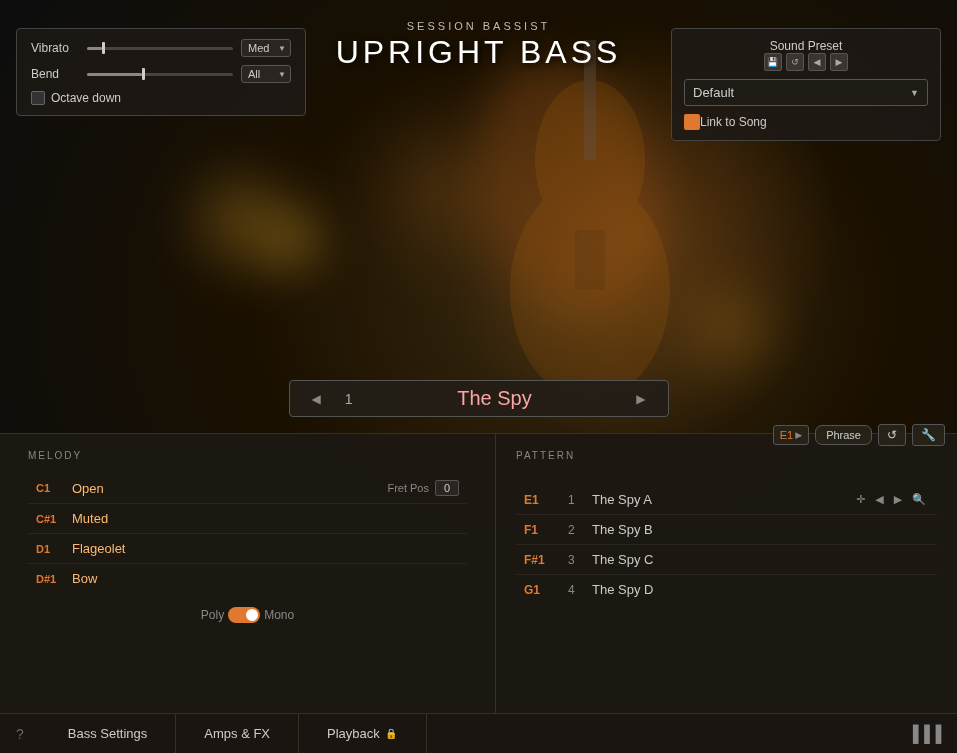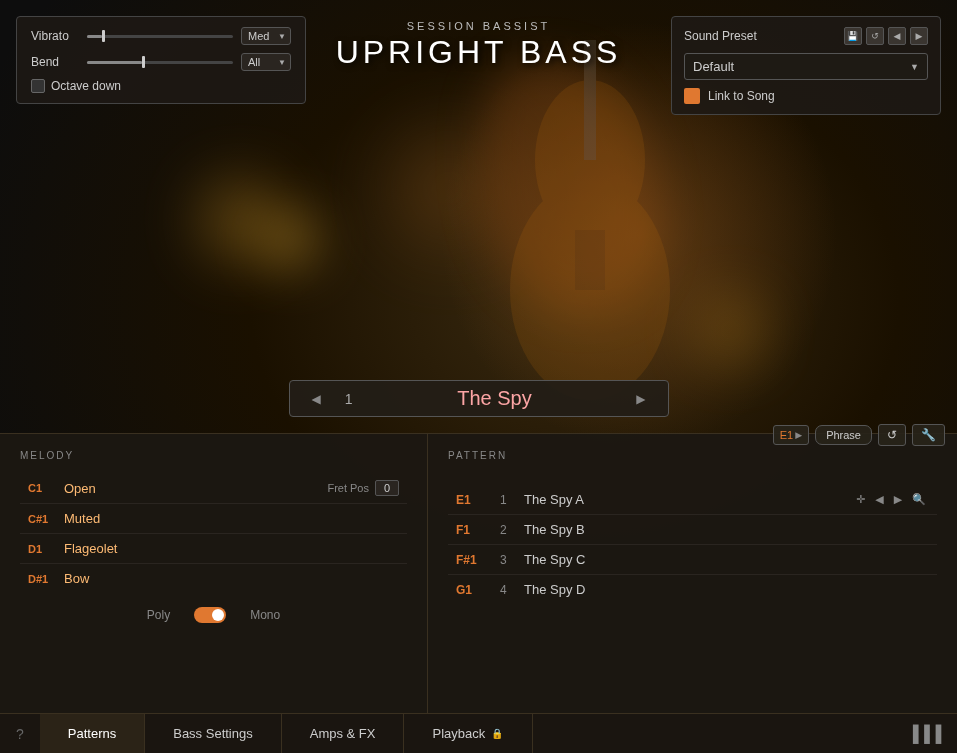"Vibrato" .header-overlay { top: 4px -> 16px }
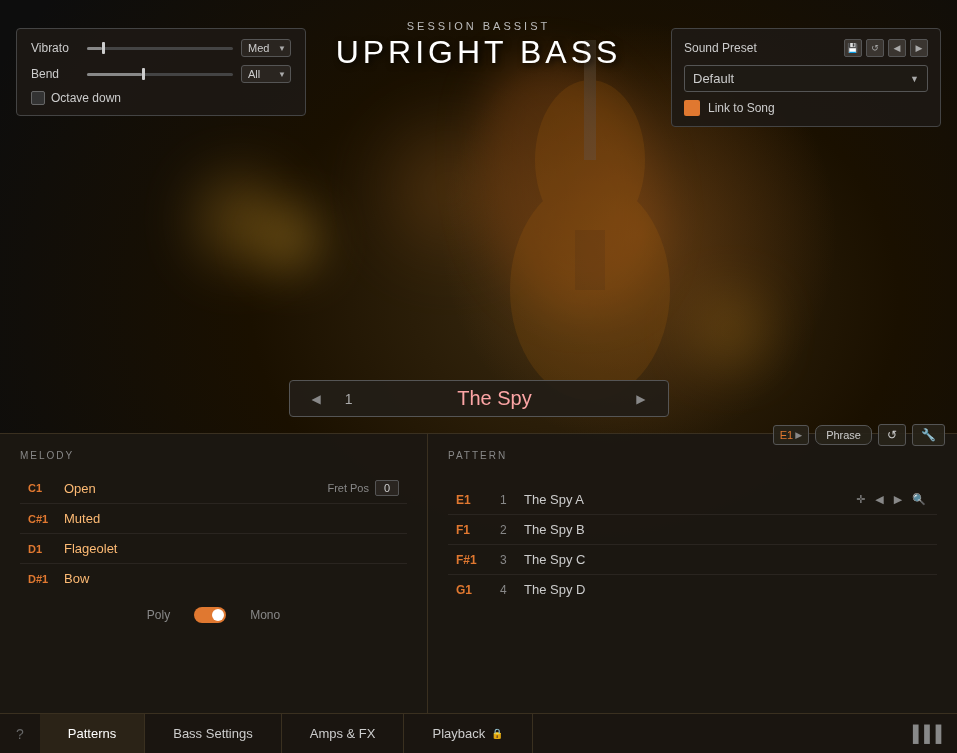"Sound Preset" .preset-header { flex-direction: none -> column }
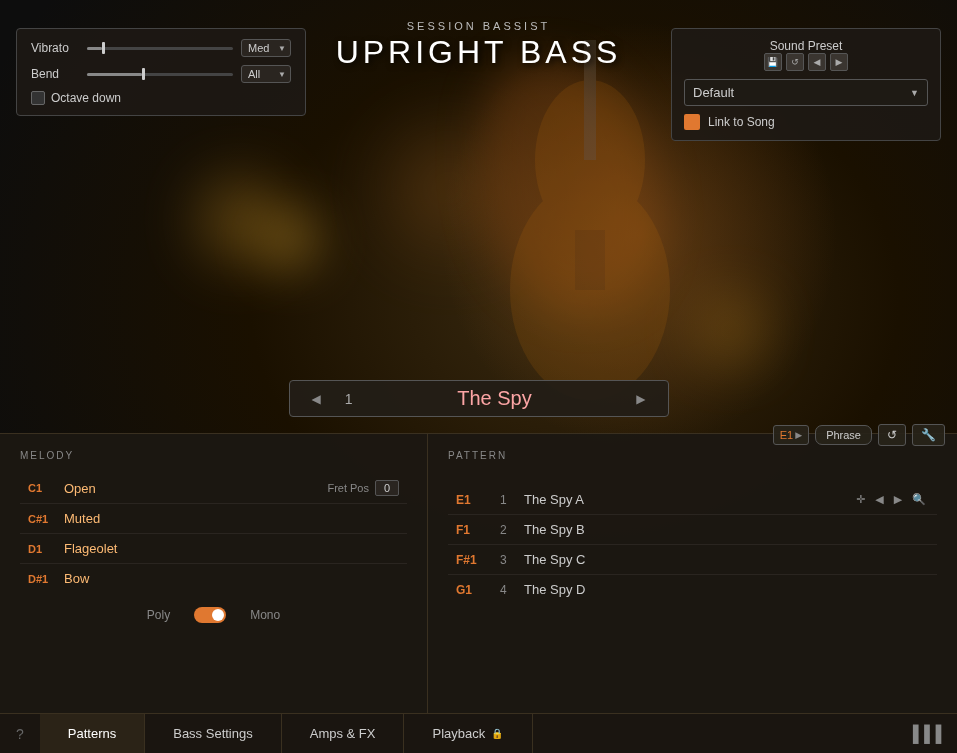"Link to Song" .link-row { gap: 8px -> 0 }
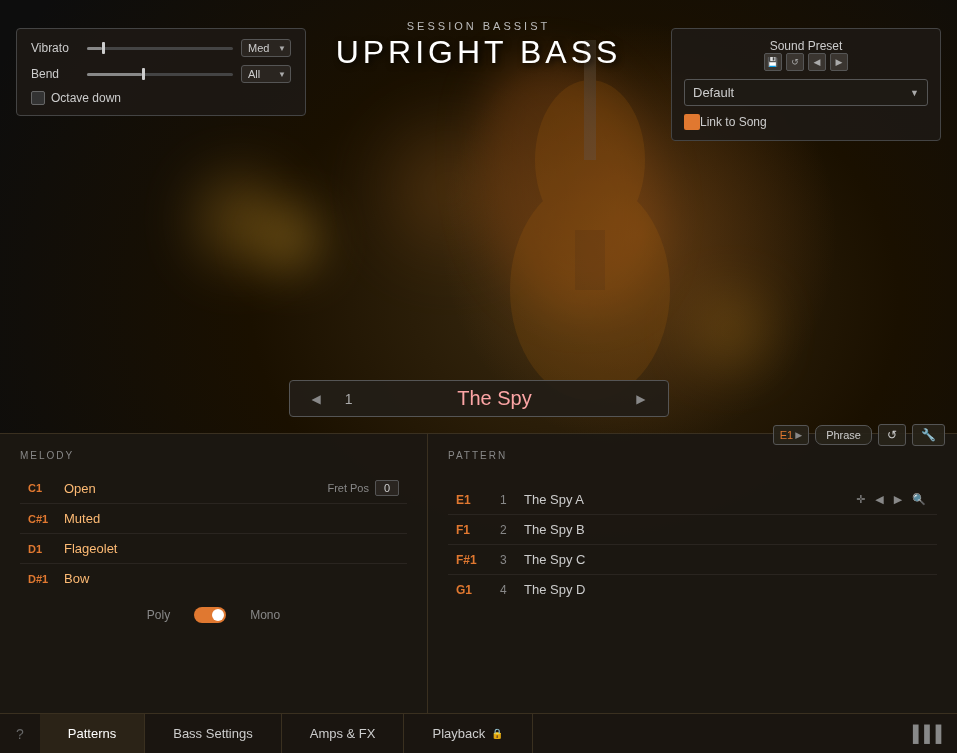"MELODY" .melody-section { padding: 16px 20px -> 16px 28px; width: 428px -> 496px }
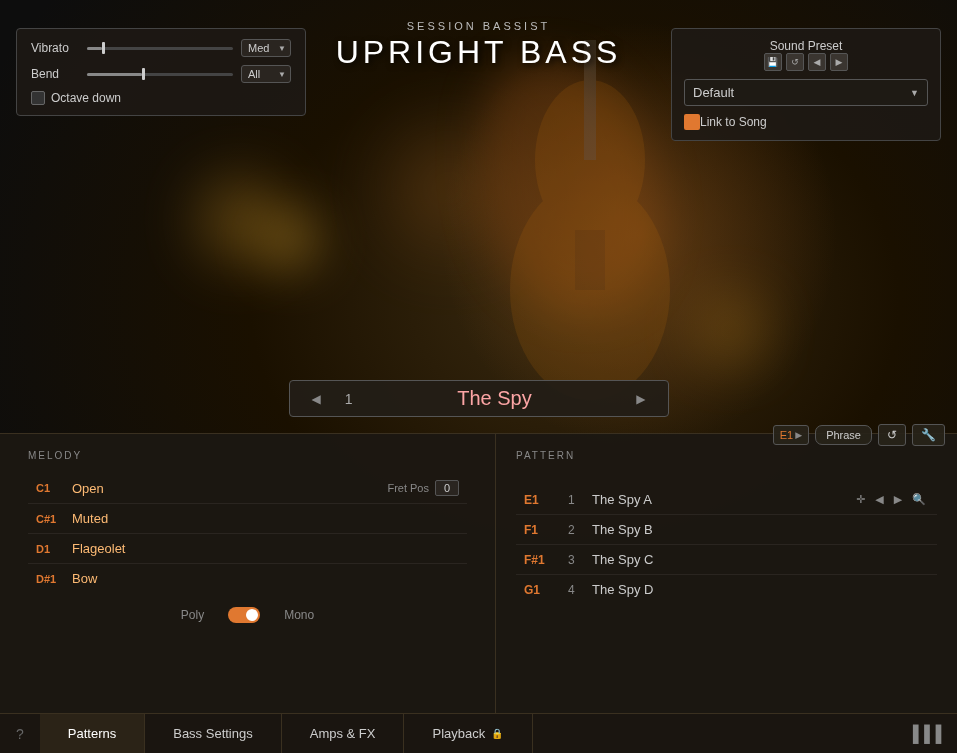"Poly" .poly-mono-row { gap: 24px -> 4px }
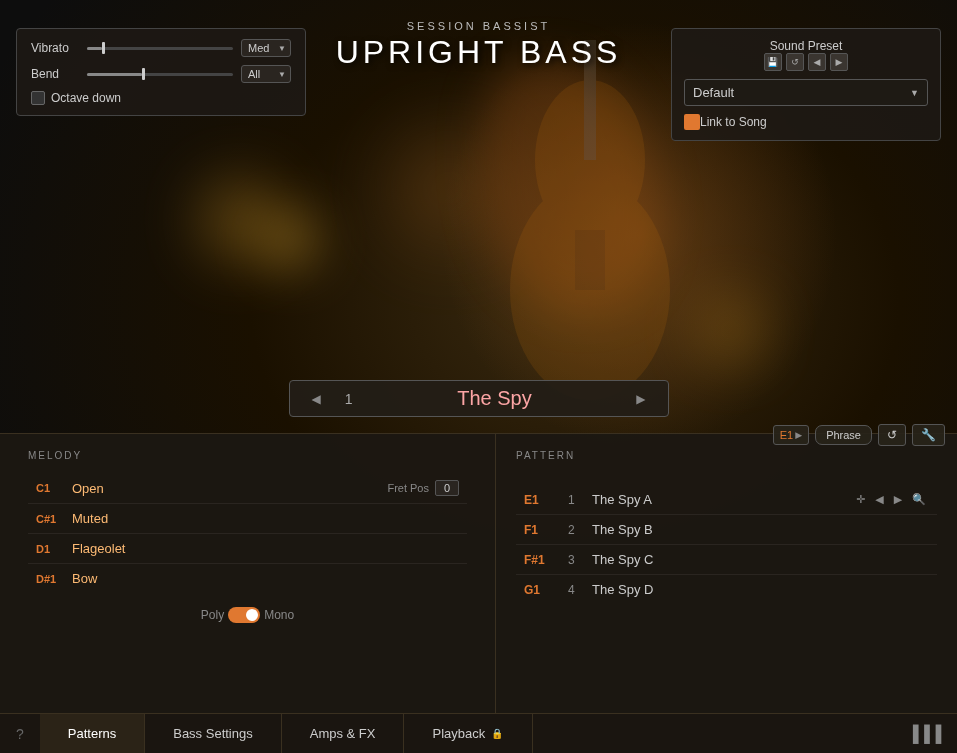"Patterns" div.tab-btn { html: <div> <span>Patterns</span> </div> -> none }
